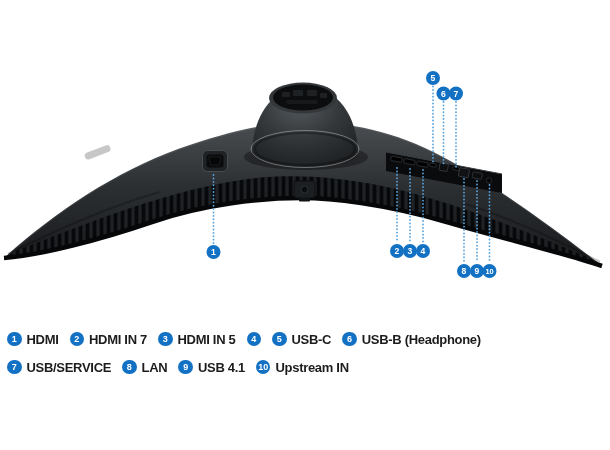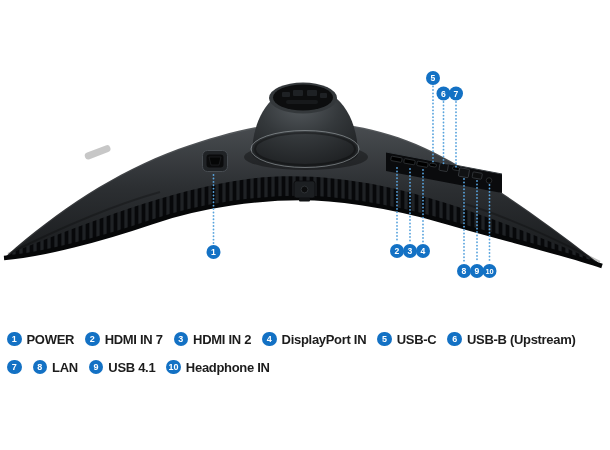"POWER" span { text: POWER -> HDMI }
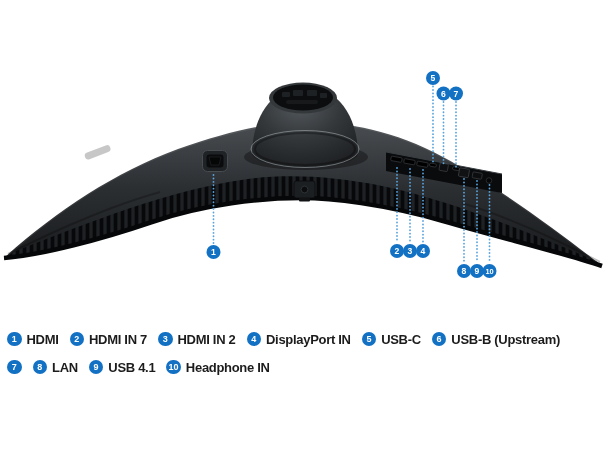"HDMI IN 2" span { text: 2 -> 5 }
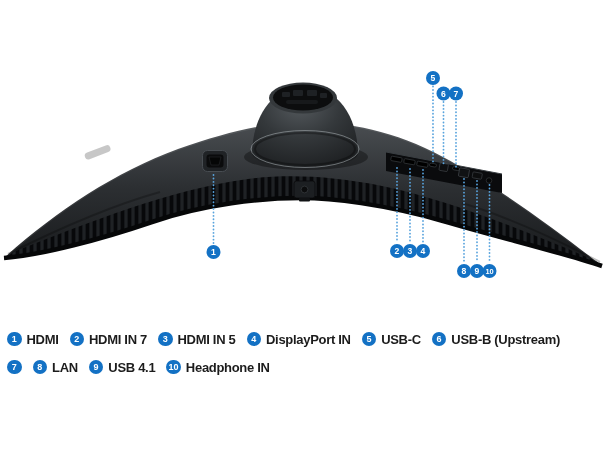"DisplayPort IN" span { html: <span>DisplayPort IN</span> -> none }
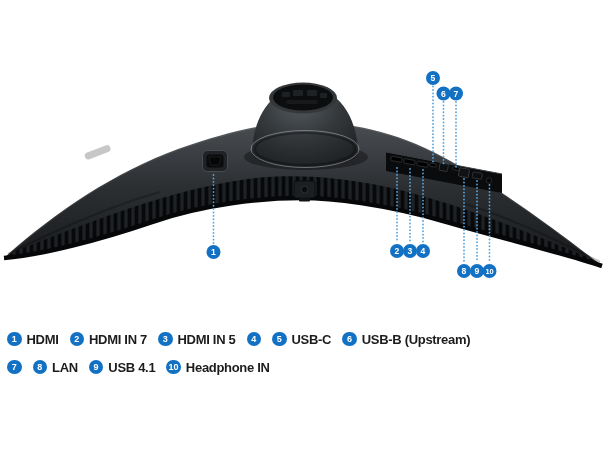"USB-B (Upstream)" span { text: Upstream -> Headphone }
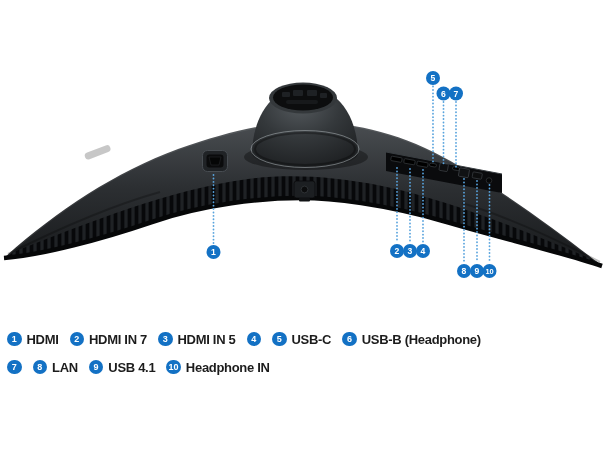"USB/SERVICE" span { html: none -> <span>USB/SERVICE</span> }
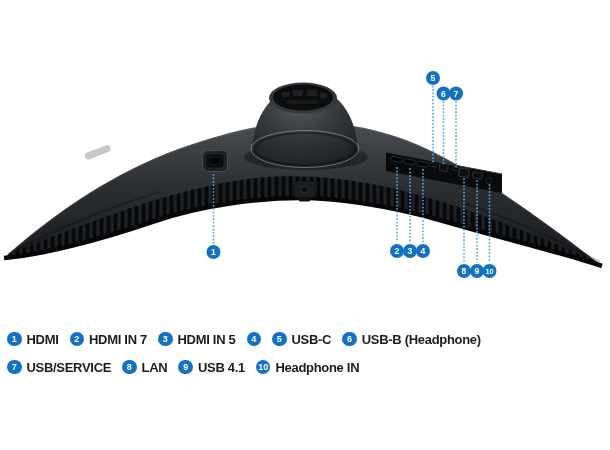"Headphone IN" span { text: Headphone -> Upstream }
